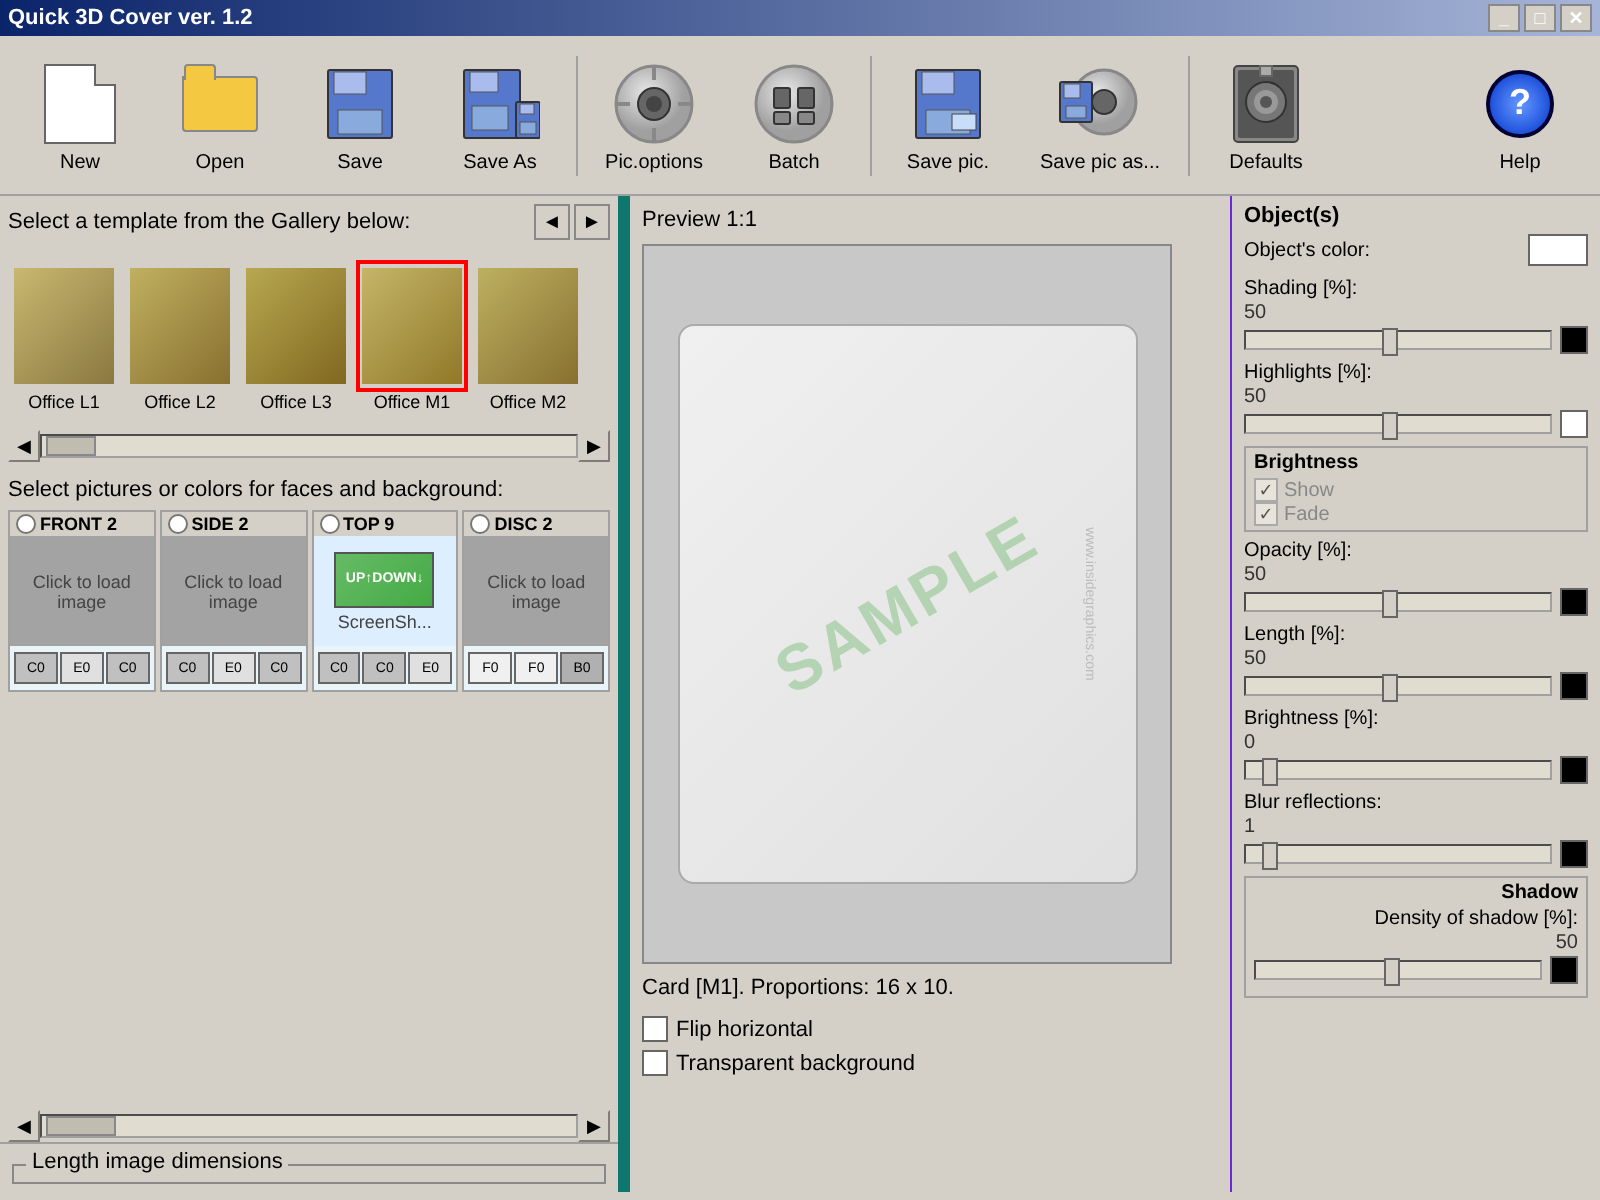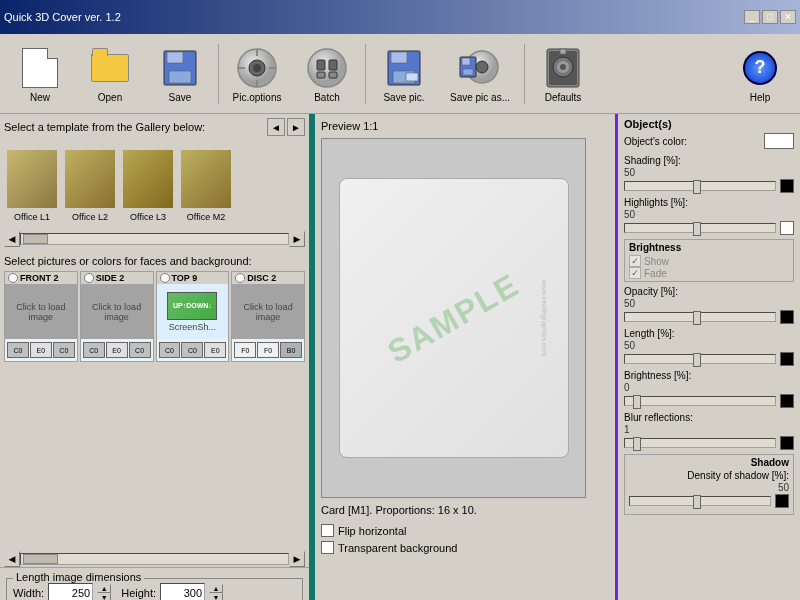"Quick 3D Cover ver. 1.2" #titlebar { font-weight: normal -> bold; height: 34px -> 18px }
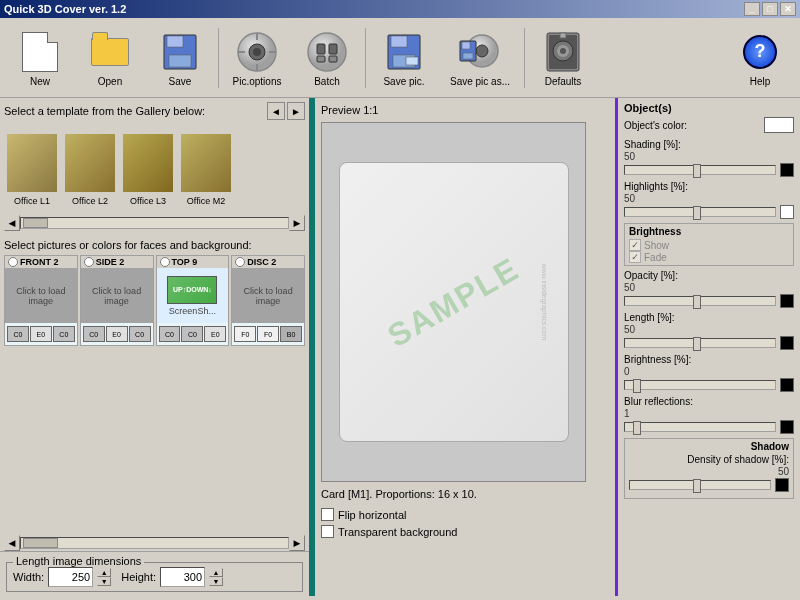"Save As" div.toolbar-btn { html: none -> <div> <div> <svg> <rect></rect> <rect></rect> <rect></rect> <rect></rect> <rect></rect> <rect></rect> </svg> </div> <span>Save As</span> </div> }
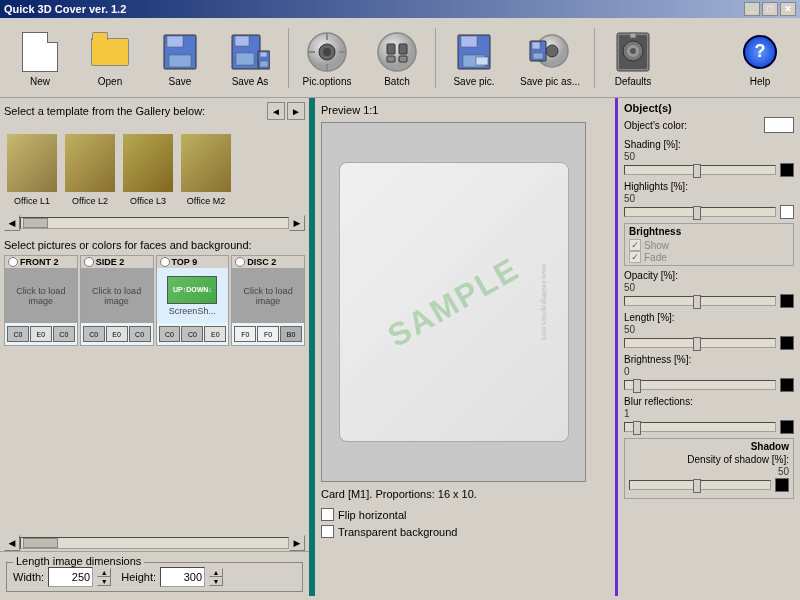"Object(s)" #right-panel { border-left: 3px solid #6d28d9 -> 1px solid #6d28d9 }
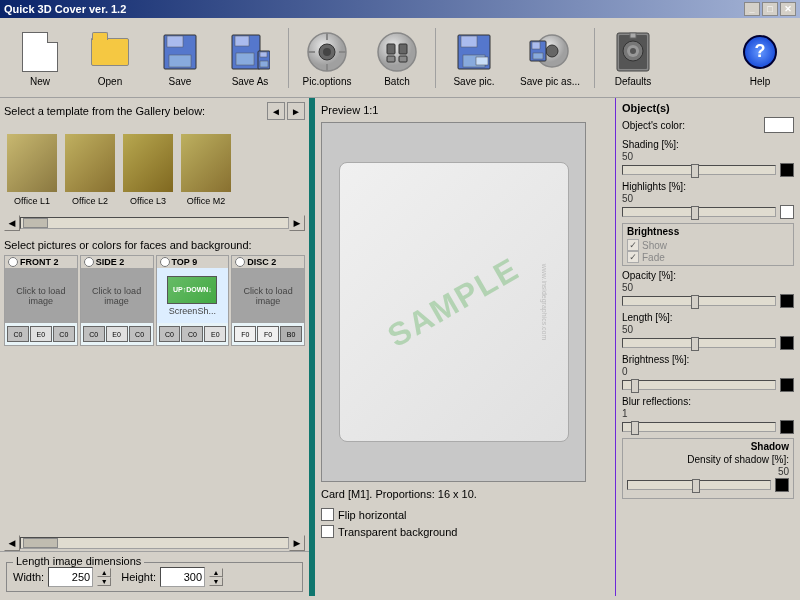"Office M1" div.gallery-item { html: none -> <div> <div> <div></div> </div> <span>Office M1</span> </div> }
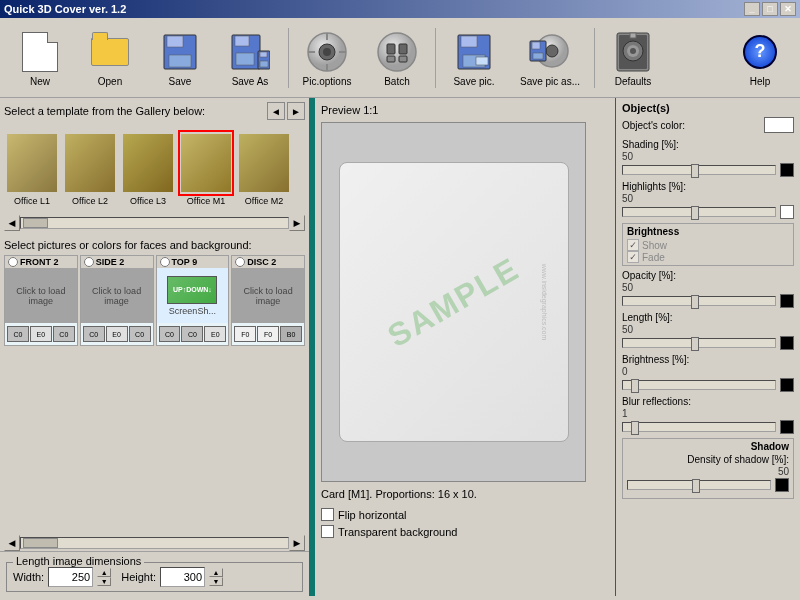"Width:" div { html: <div> <div> <span>Width:</span> <input> <div> <div>▲</div> <div>▼</div> </div> </div> <div> <span>Height:</span> <input> <div> <div>▲</div> <div>▼</div> </div> </div> </div> -> none }
